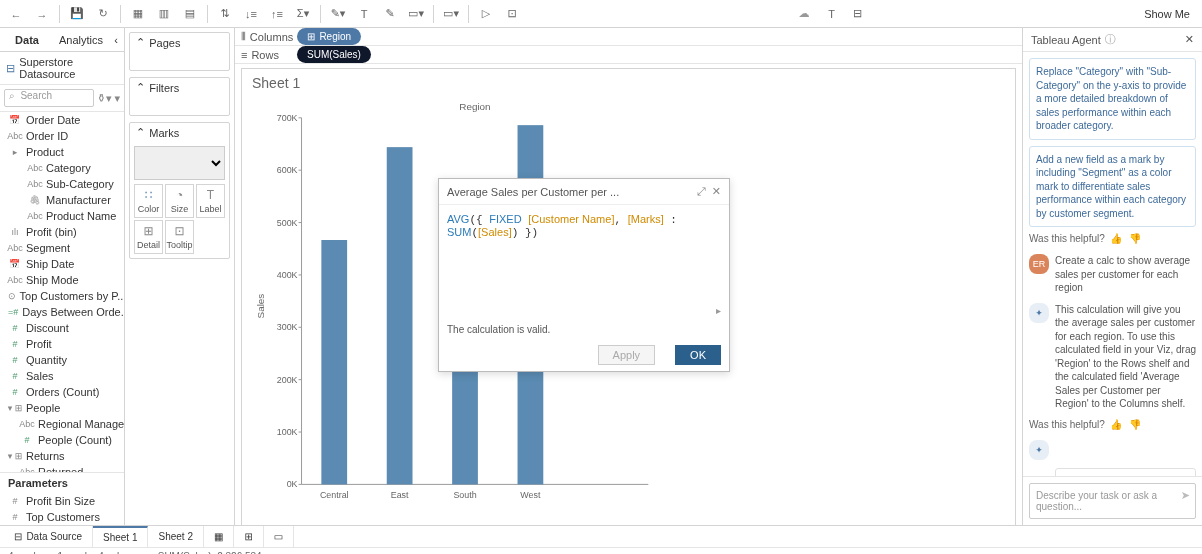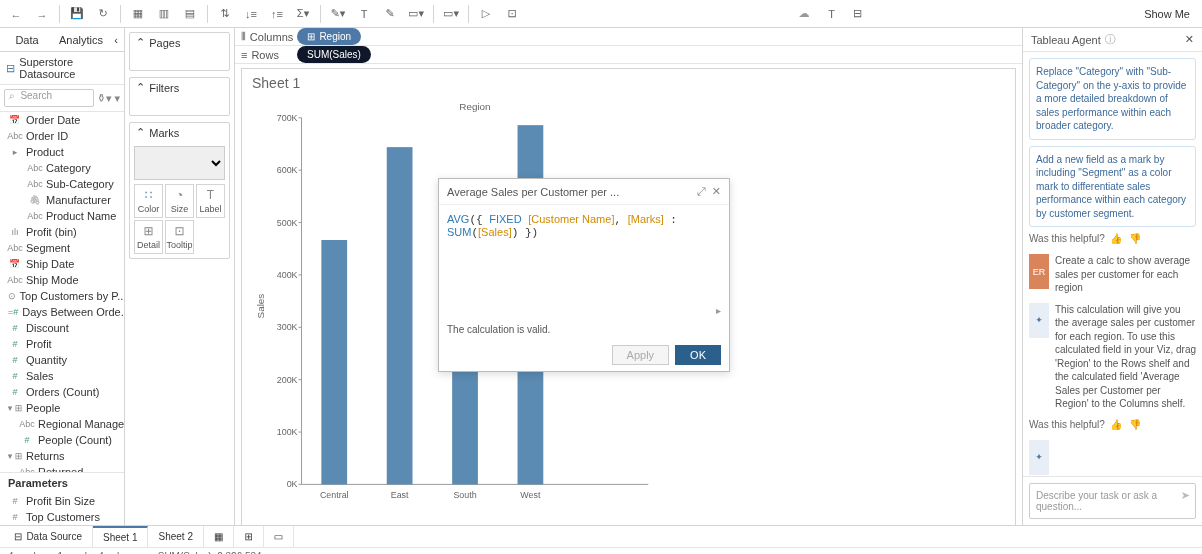"Data" .dp-tab.active { font-weight: 400 -> 700 }
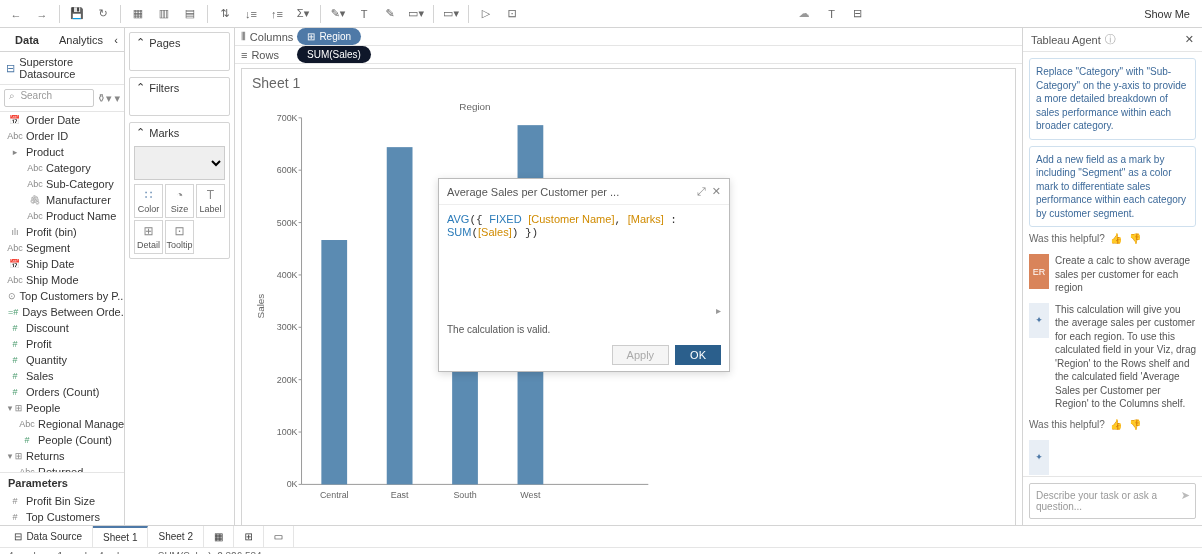"ER" .avatar { border-radius: 0 -> 8px; height: 35px -> 20px }
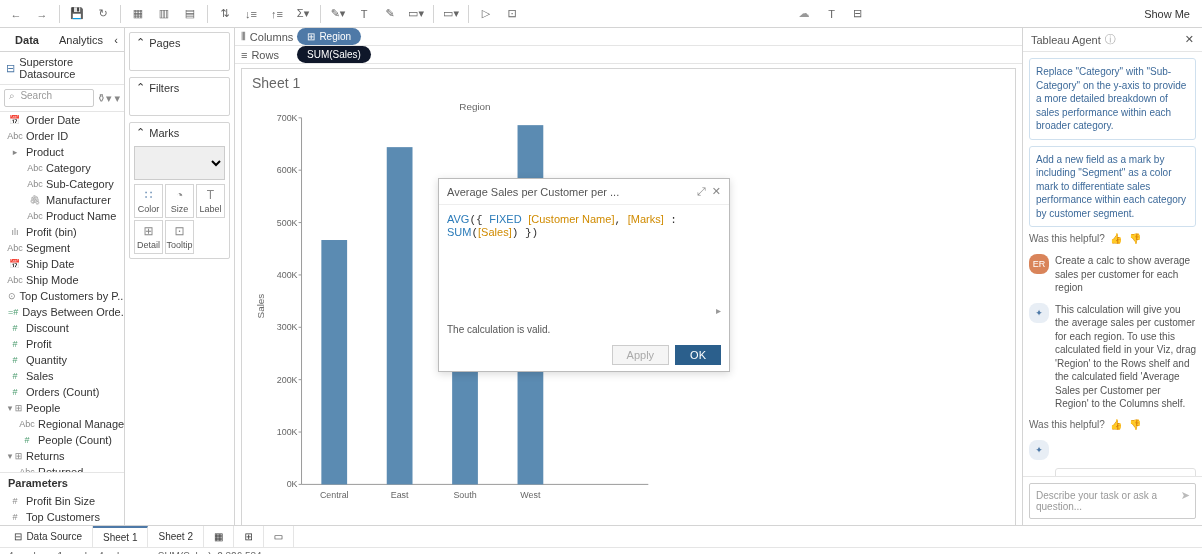"Apply" .popup-footer { gap: 6px -> 20px }
